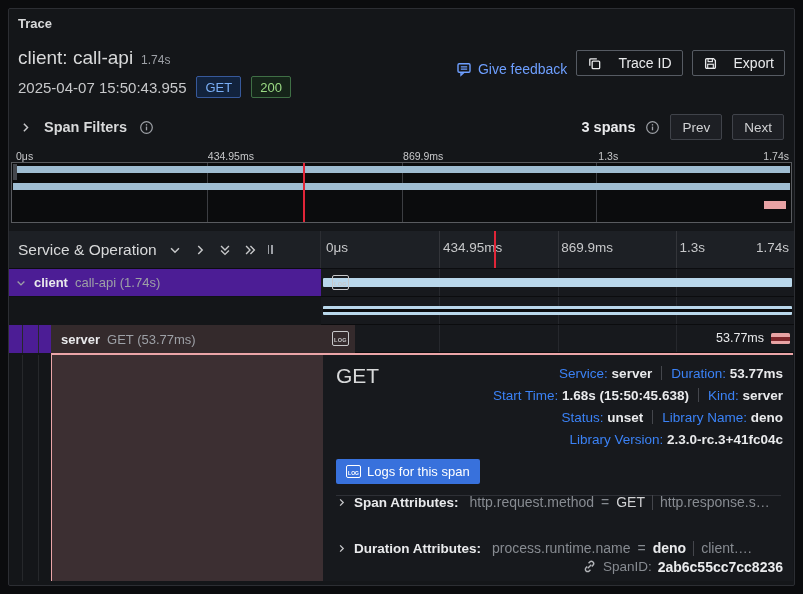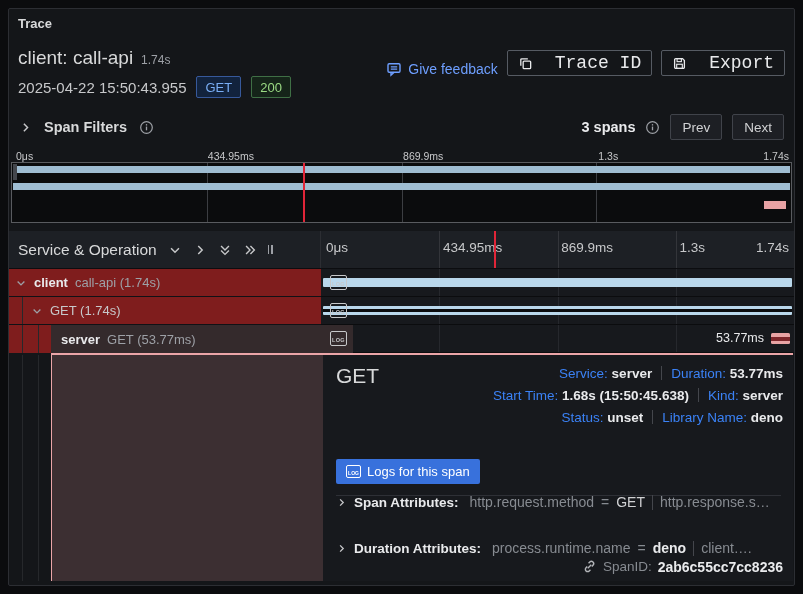"Trace ID" .ghost-btn { font-family: Liberation Mono, monospace -> none; font-size: 18px -> 14px; gap: 22px -> 16px }
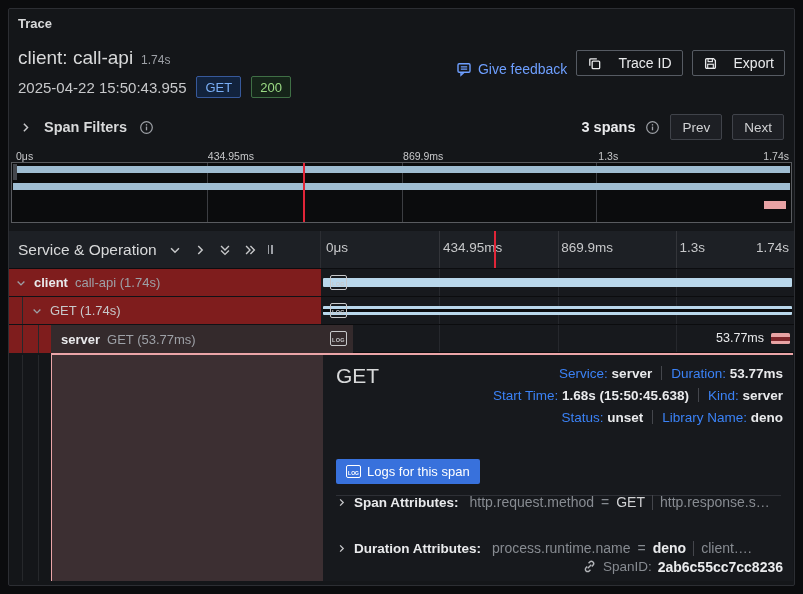"2025-04-22 15:50:43.955" span.ts-text { text: 2025-04-22 -> 2025-04-07 }
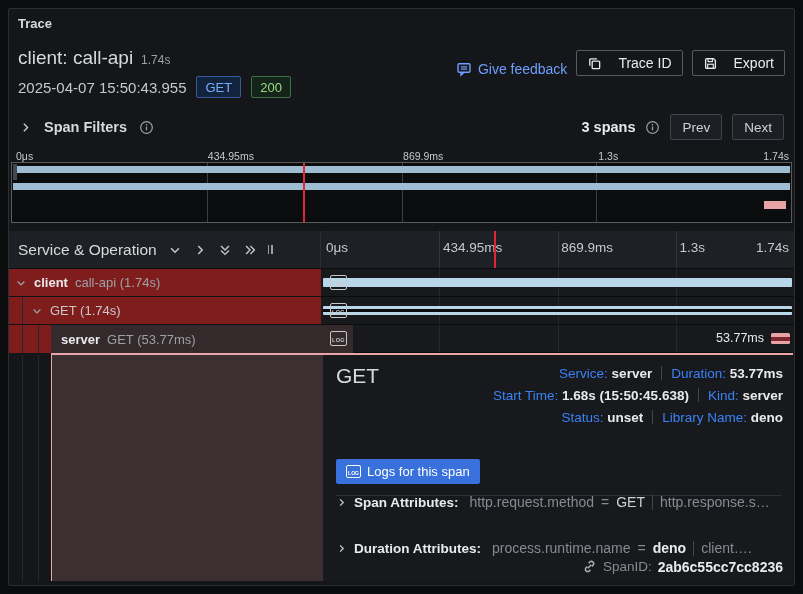"client" .name-cell { background: #7f1d1d -> #4c1d95; border-right: 3px solid #3b82f6 -> 1px solid #3b82f6 }
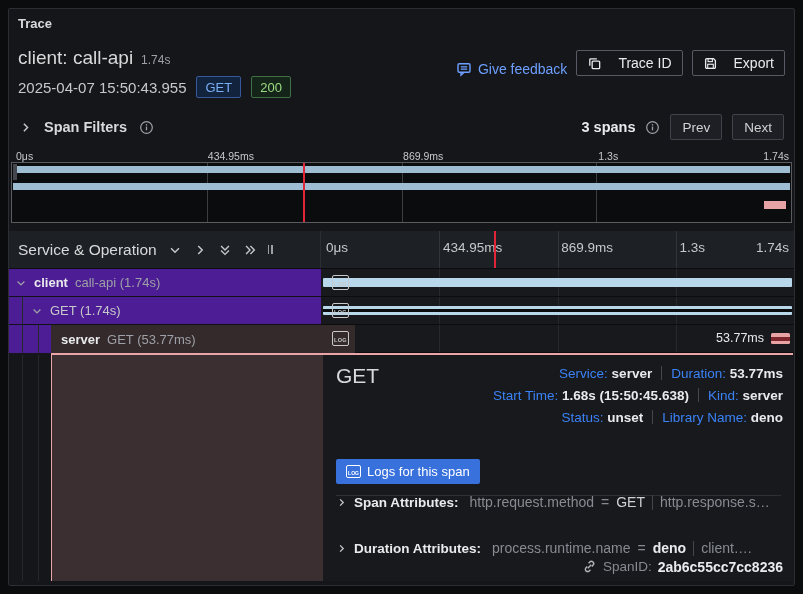"GET (1.74s)" div.abs { html: <div> <div></div> <div> <span> <svg> <path></path> </svg> </span> <span>GET (1.74s)</span> </div> <div> <span>LOG</span> </div> </div> -> none }
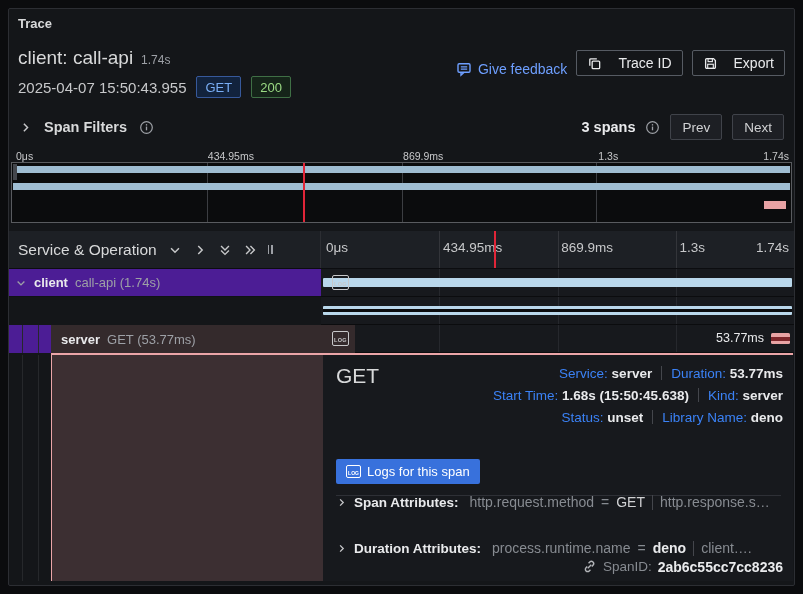"Library Version: 2.3.0-rc.3+41fc04c" div.kv-line { html: none -> <div> <span>Library Version:</span> <span>2.3.0-rc.3+41fc04c</span> </div> }
